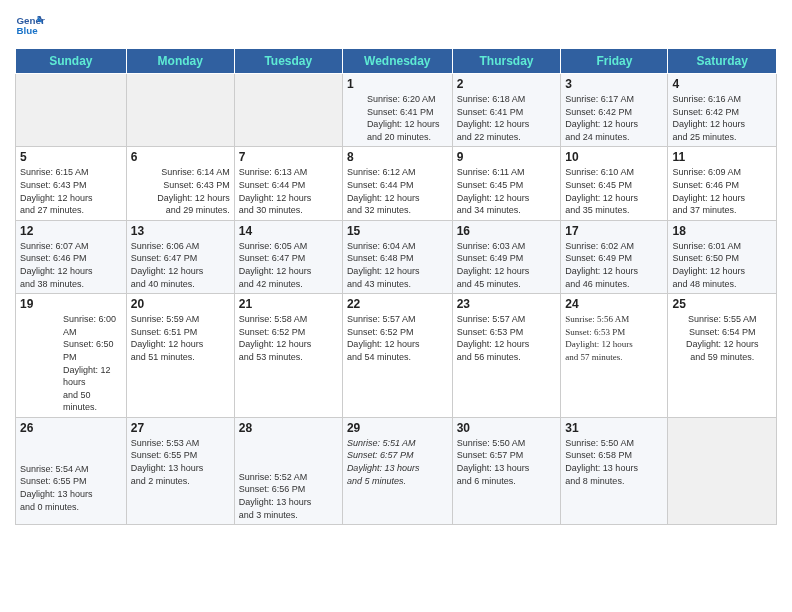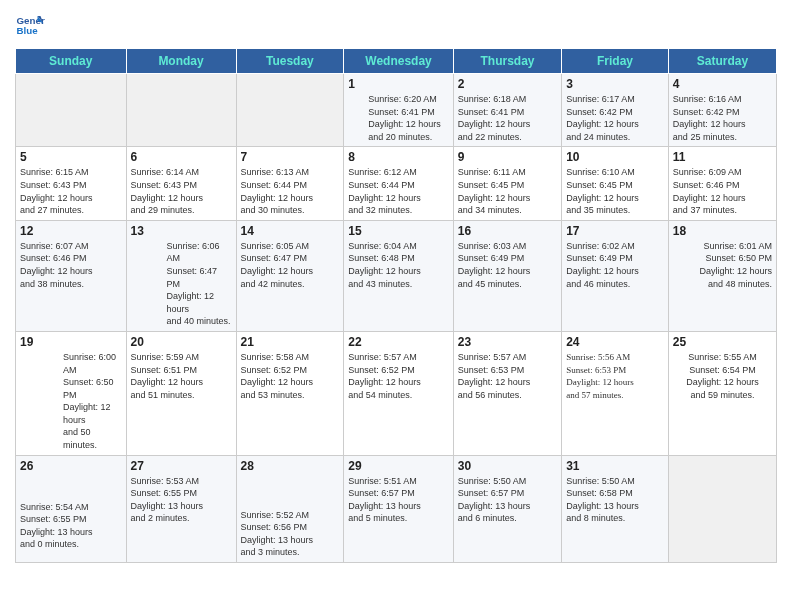"Sunrise: 6:14 AM" div.day-info { text-align: none -> right }
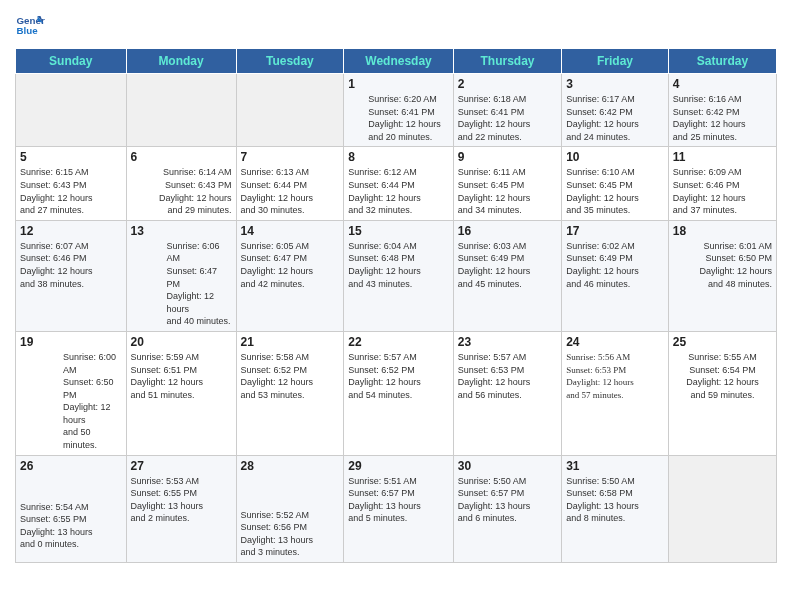"Sunrise: 6:06 AM" div.day-info { margin-left: 36px -> none }
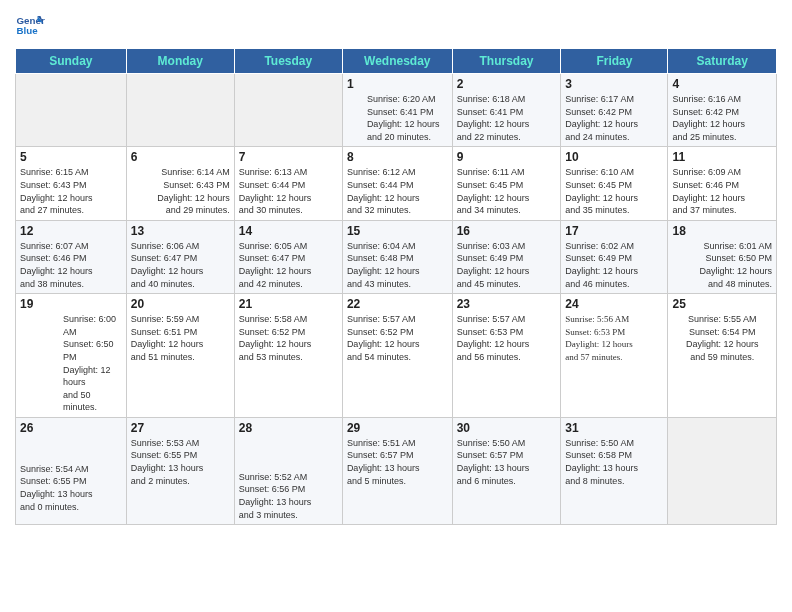"Sunrise: 6:01 AM" div.day-info { text-align: right -> none }
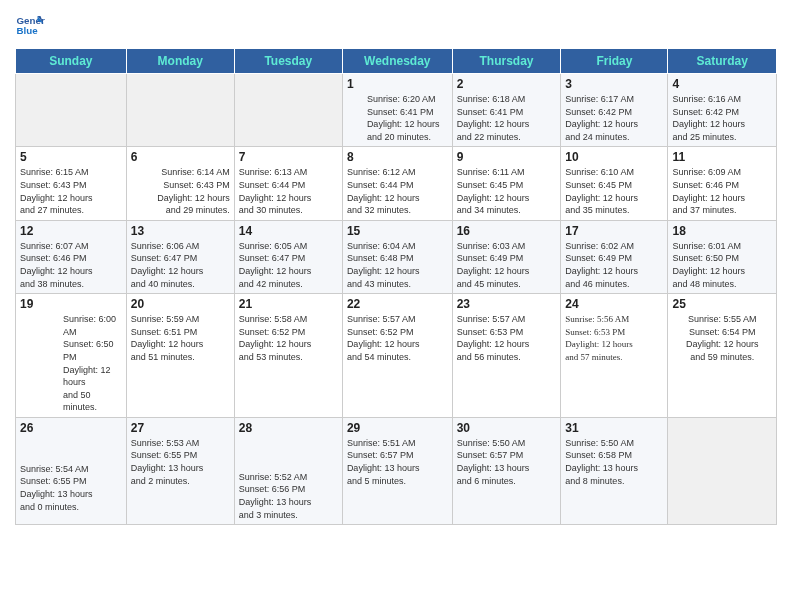"Sunrise: 5:51 AM" div.day-info { font-style: none -> italic }
